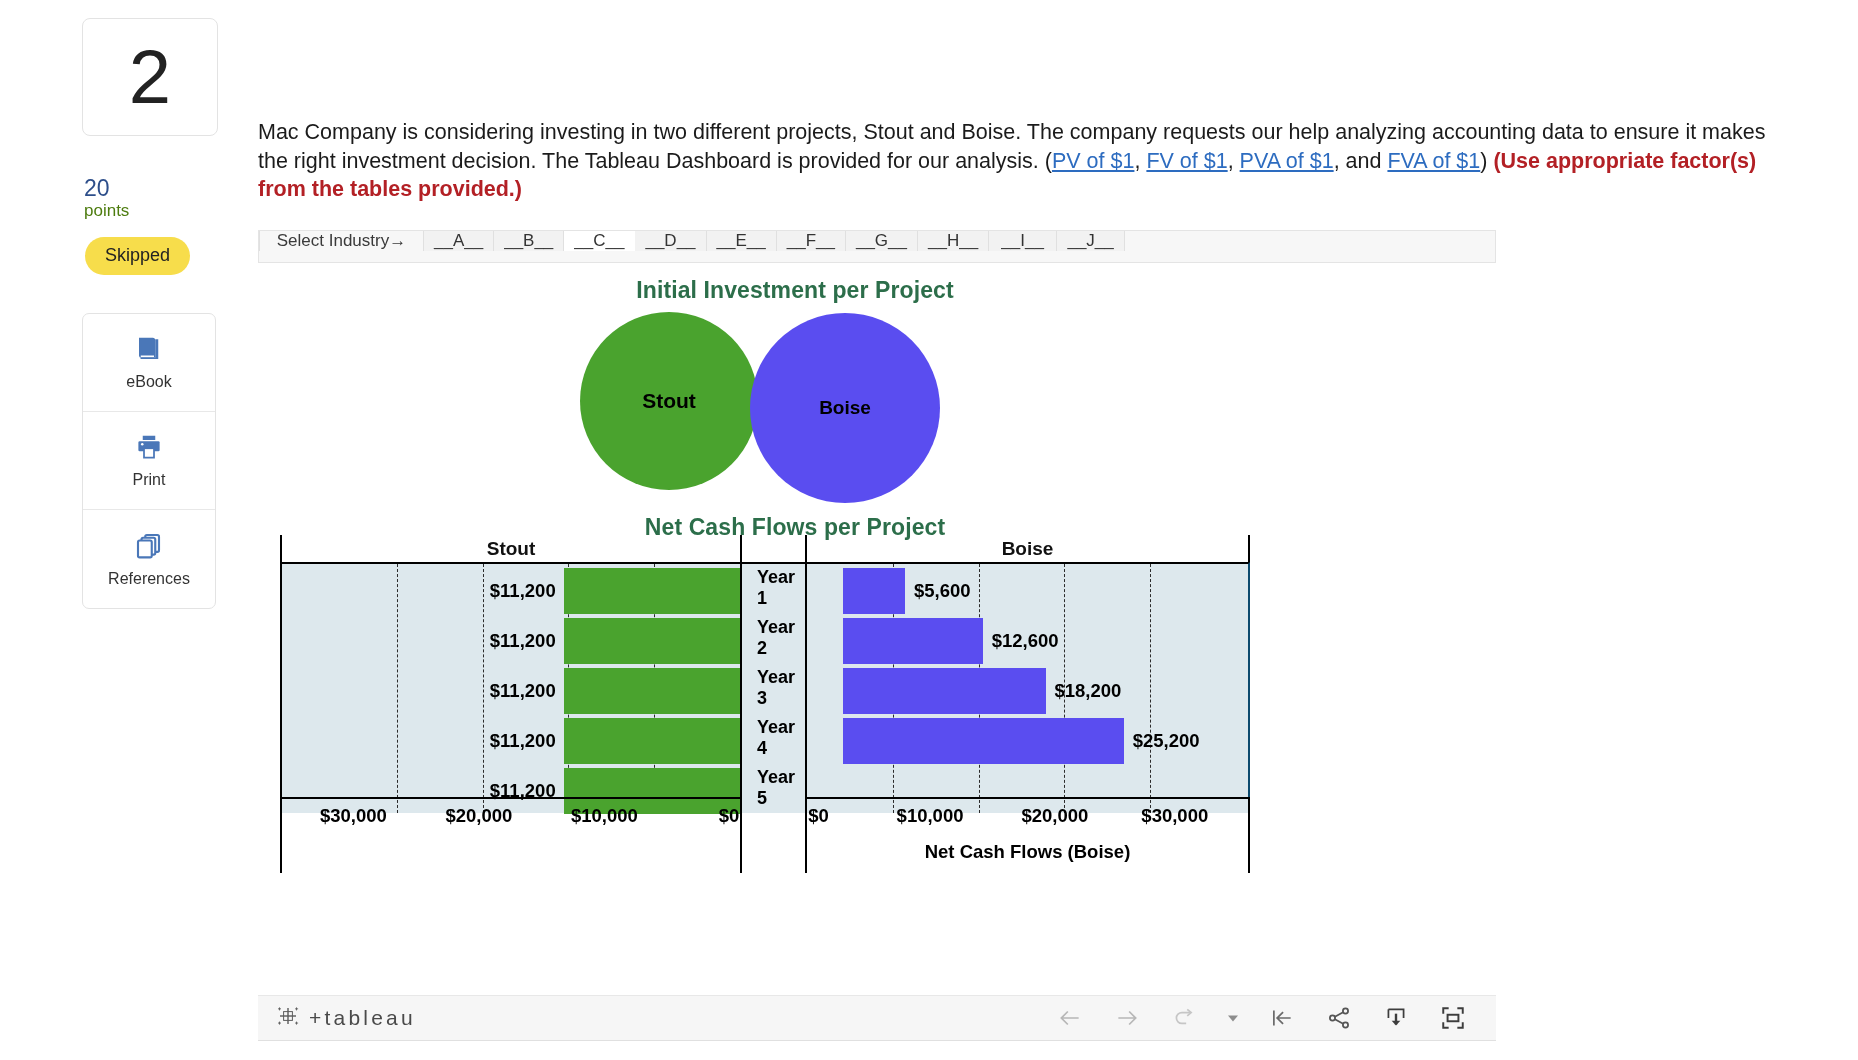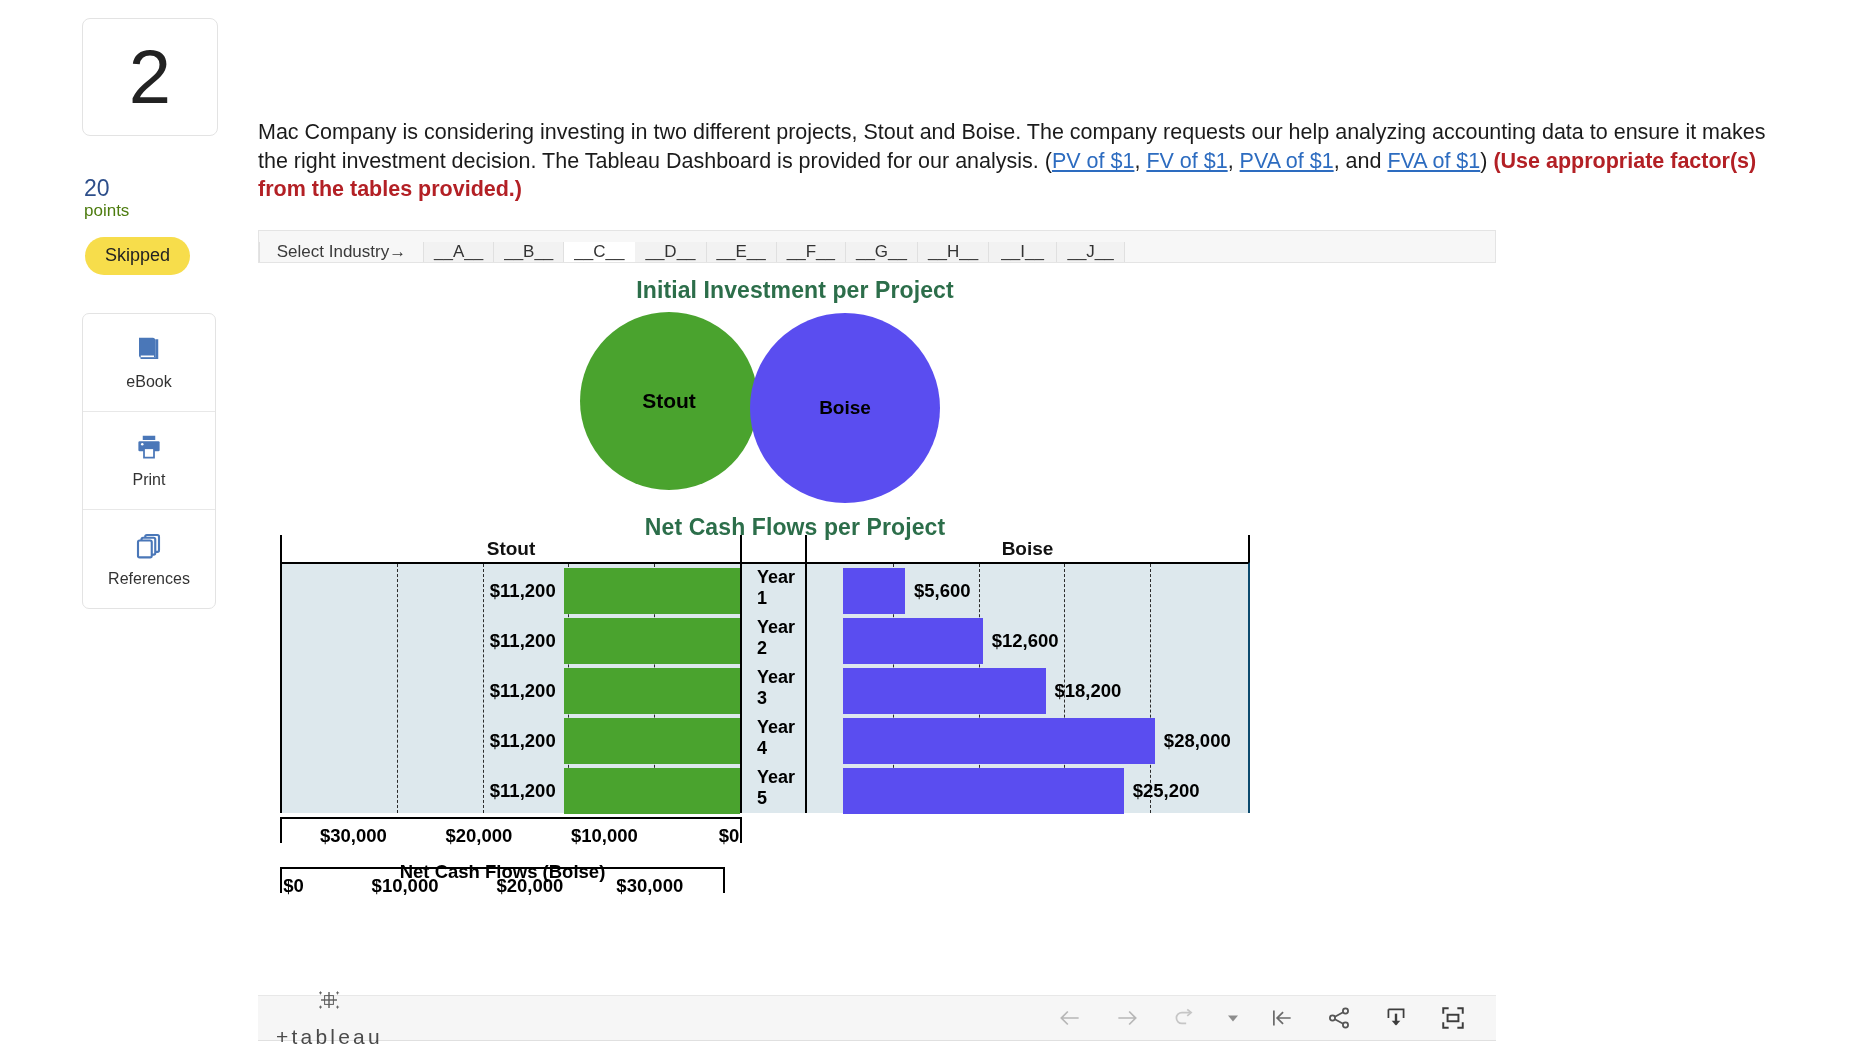"Select Industry→" .tabstrip { align-items: flex-end -> flex-start }
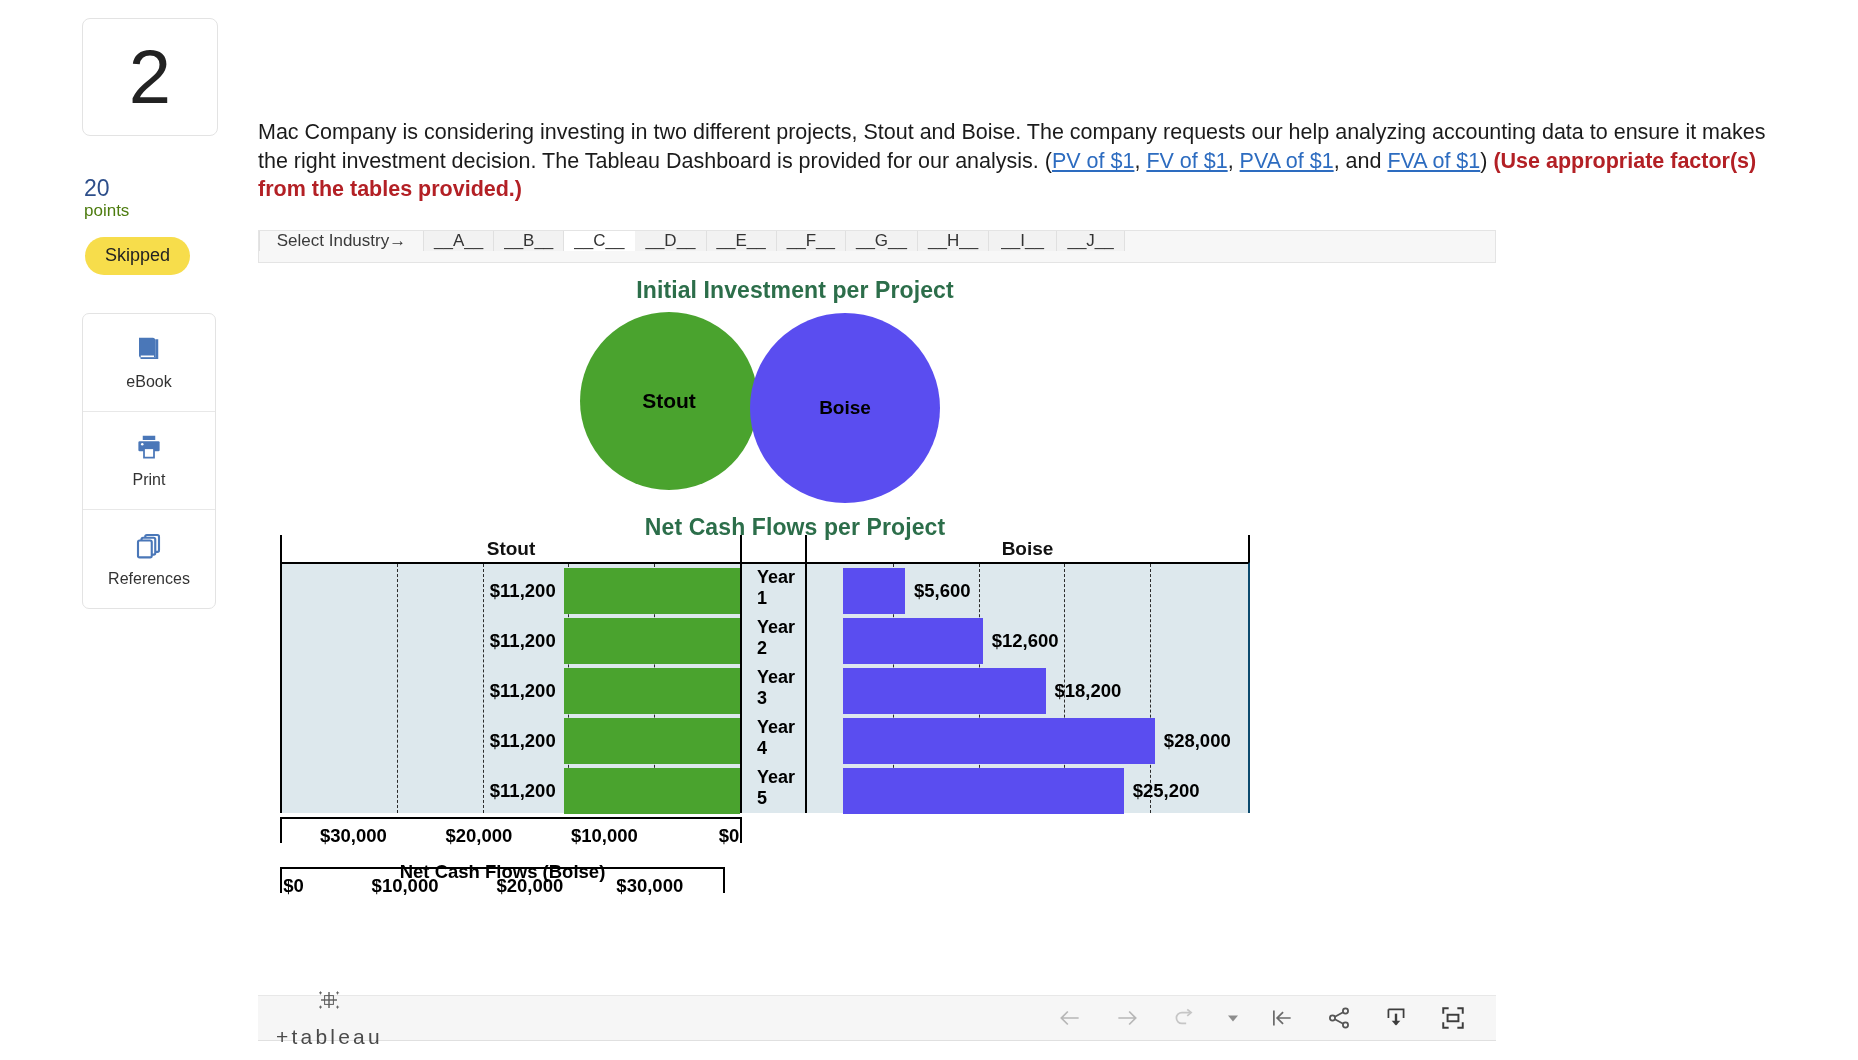"$28,000" div.barrow { html: <div> <div></div> <div>$28,000</div> </div> -> none }
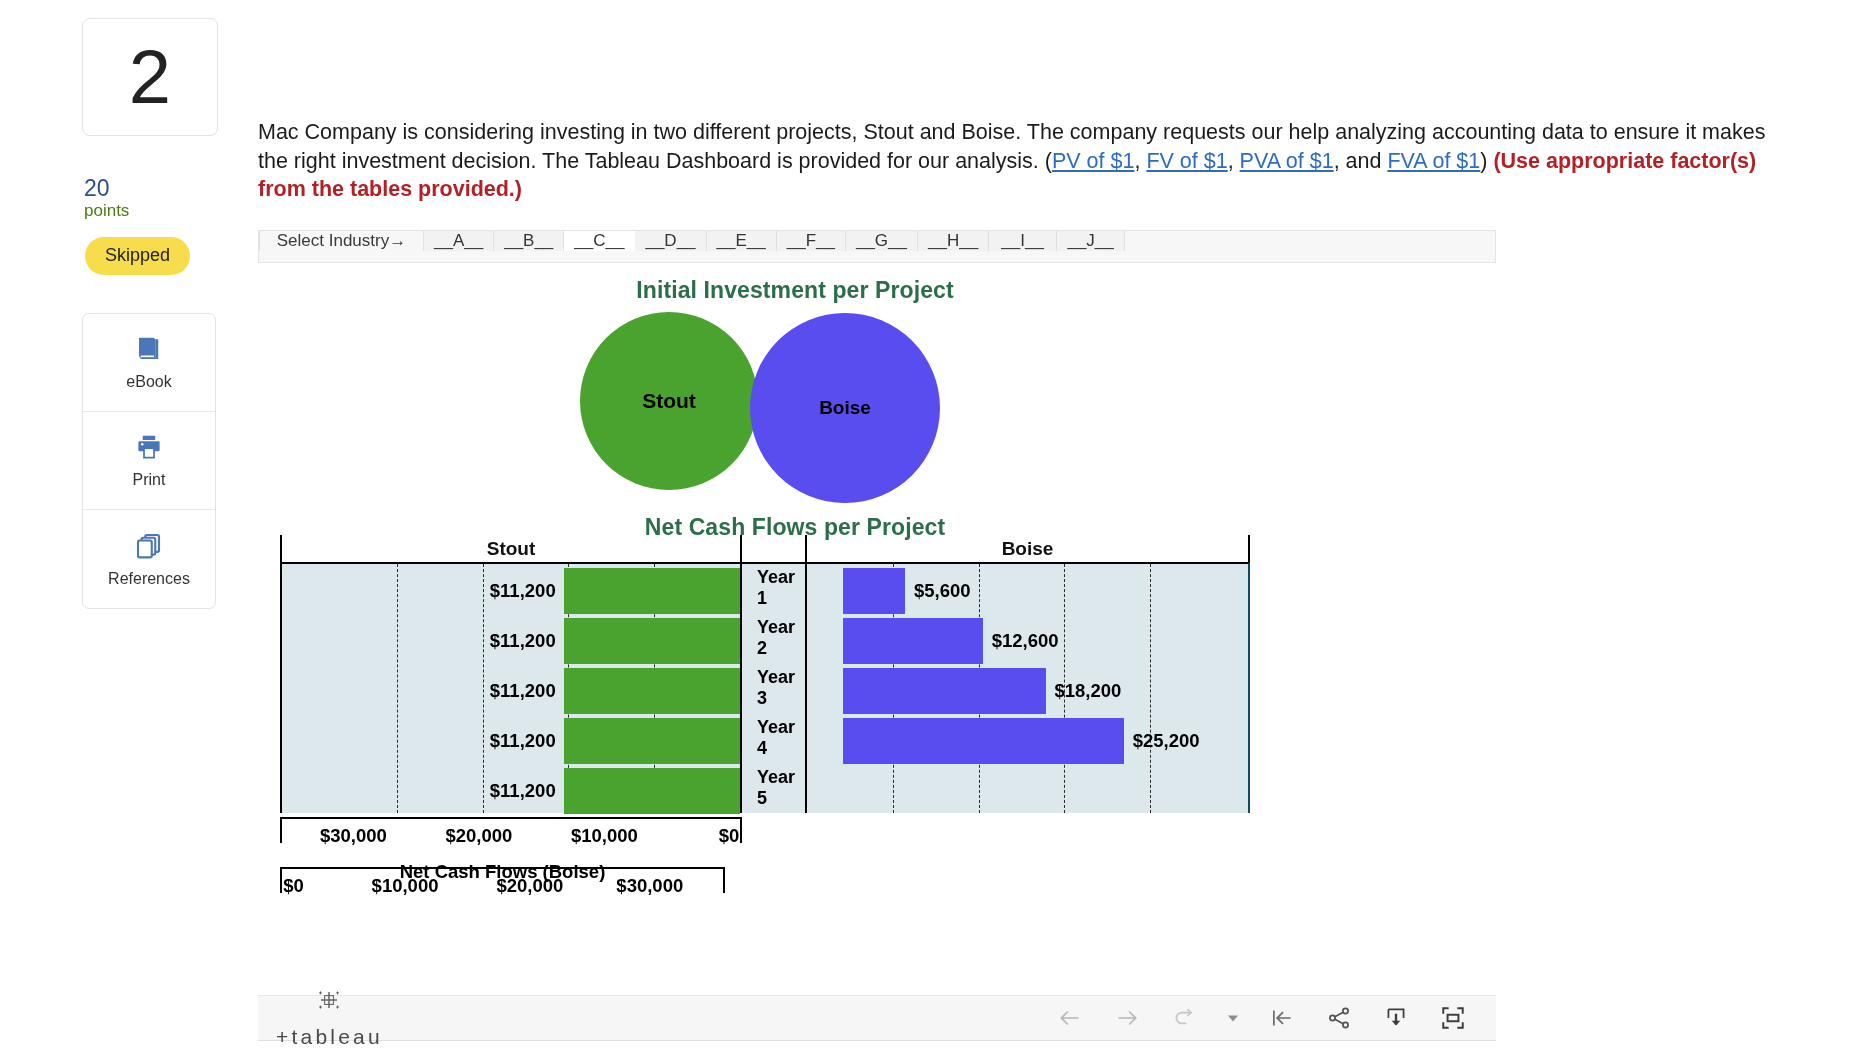"$30,000" .axis-row { flex-direction: column -> none; top: 282px -> 262px }
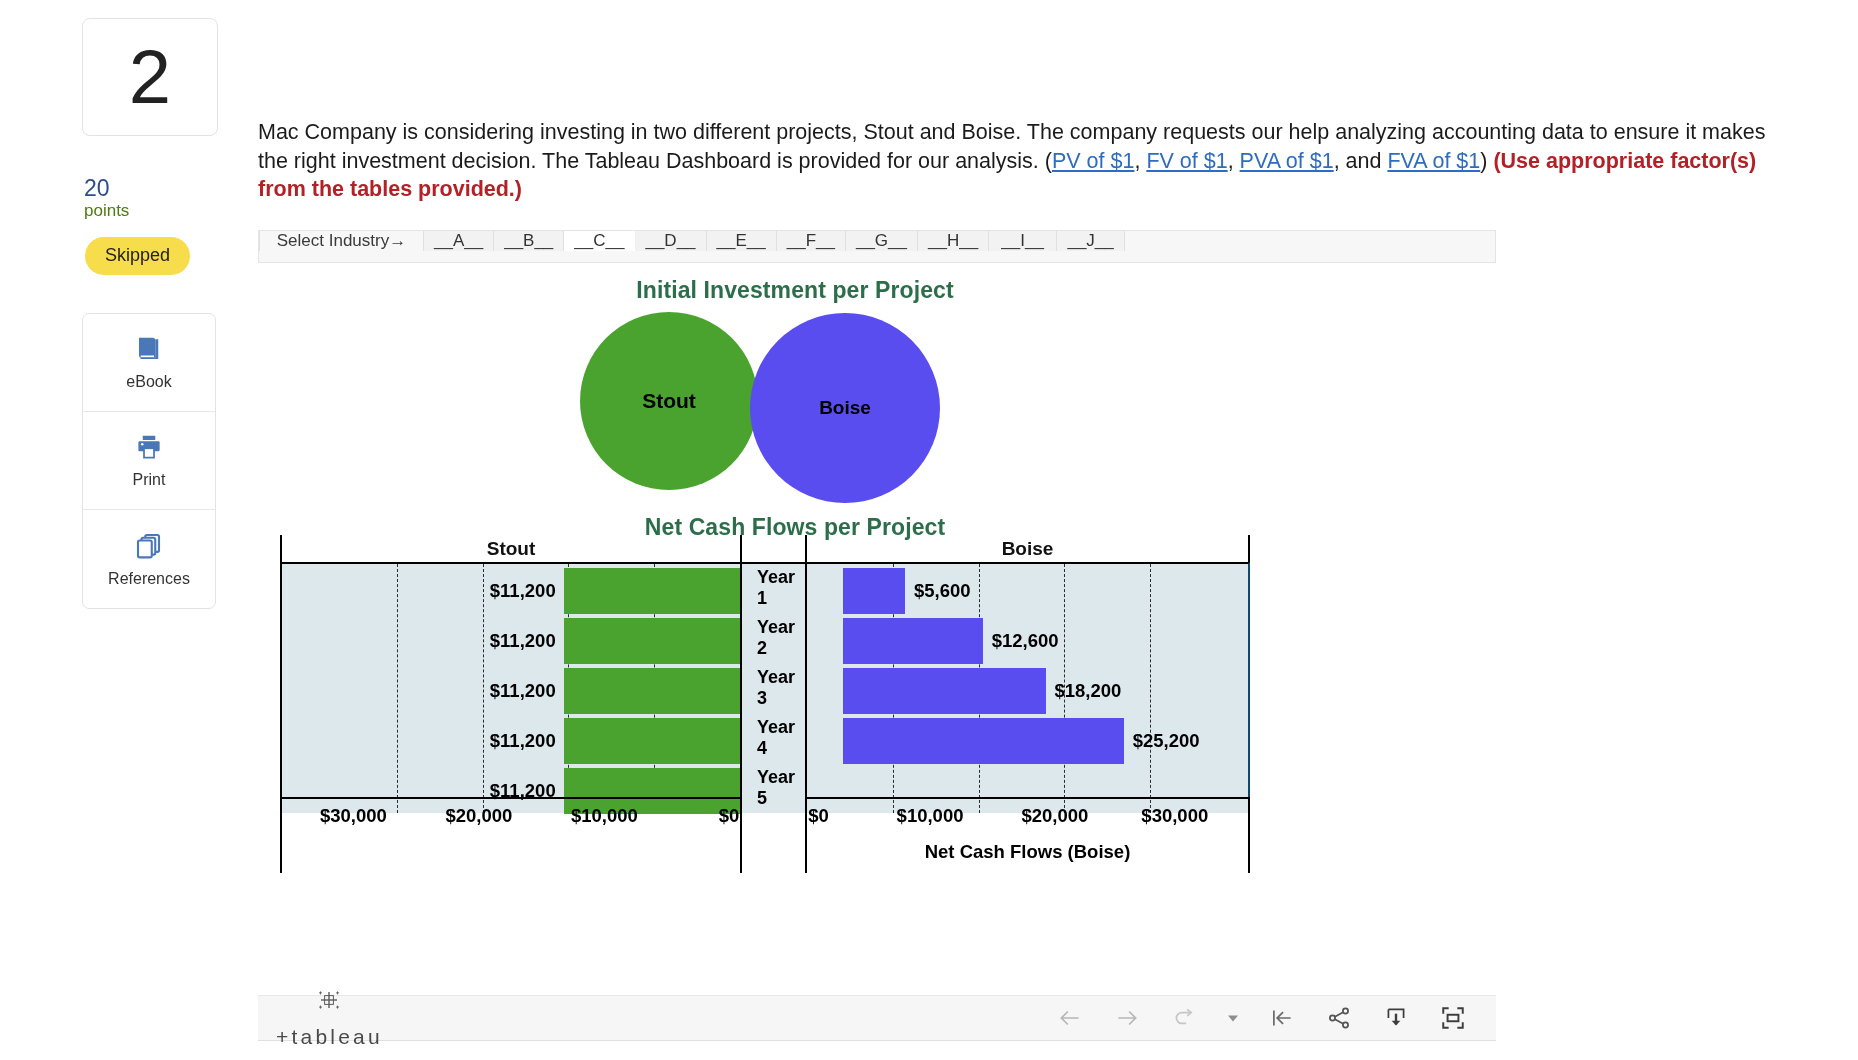"+tableau" .tb-brand { flex-direction: column -> none }
